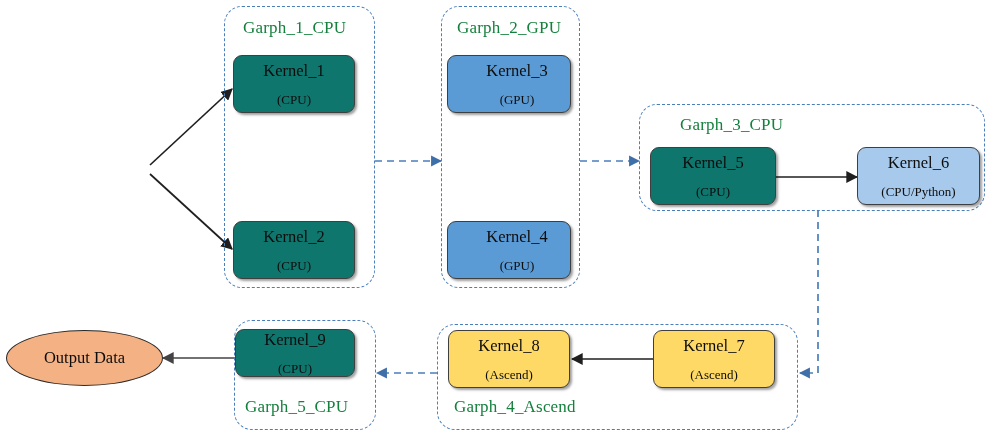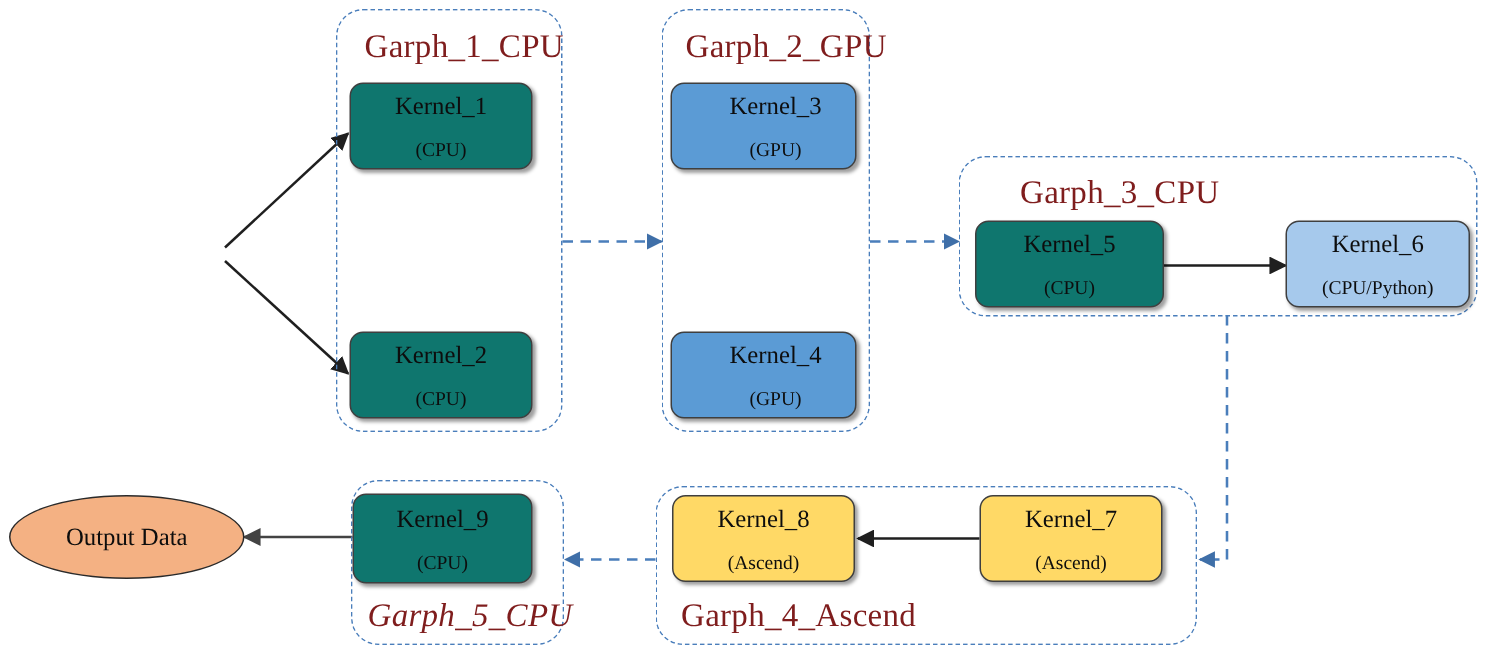"Garph_1_CPU" .group-label { color: #7f1d1d -> #15803d; font-size: 22px -> 17px }
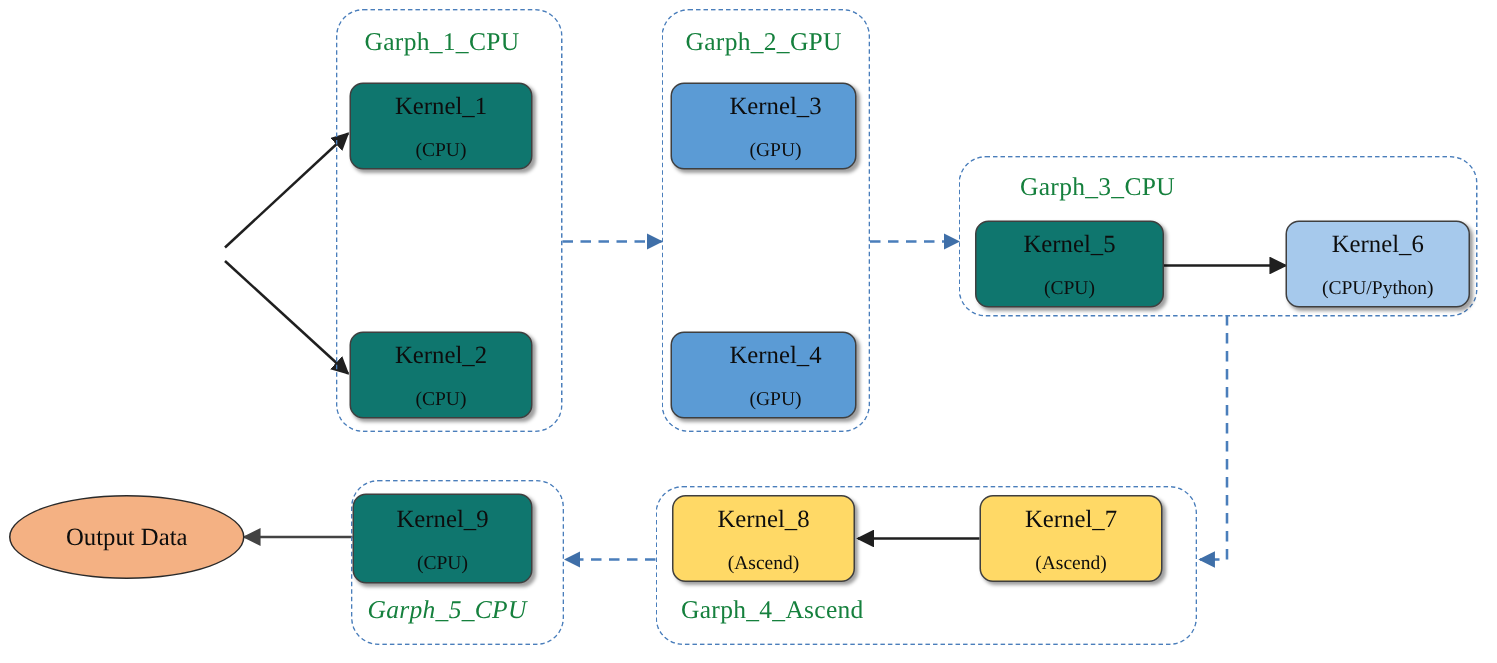"Kernel_9" div.node { height: 60px -> 48px }
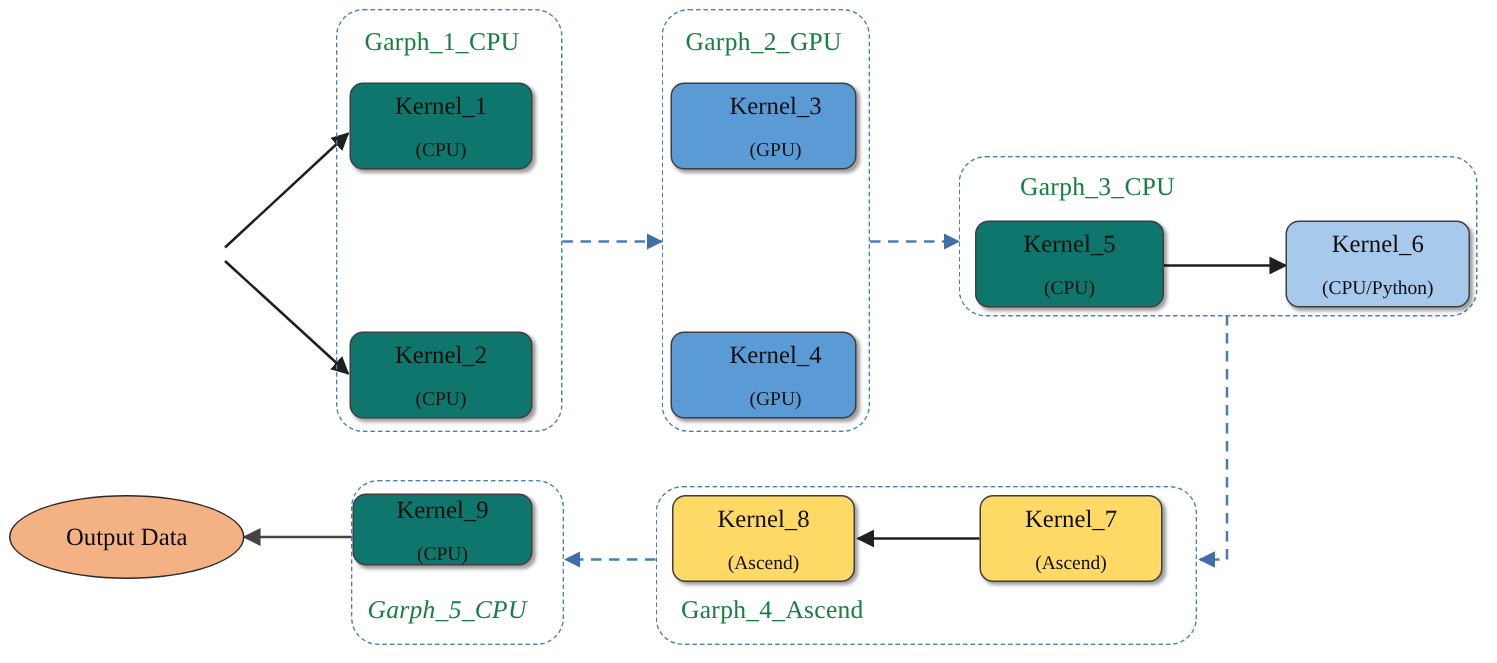"Garph_5_CPU" div.group-label { font-style: italic -> none }
